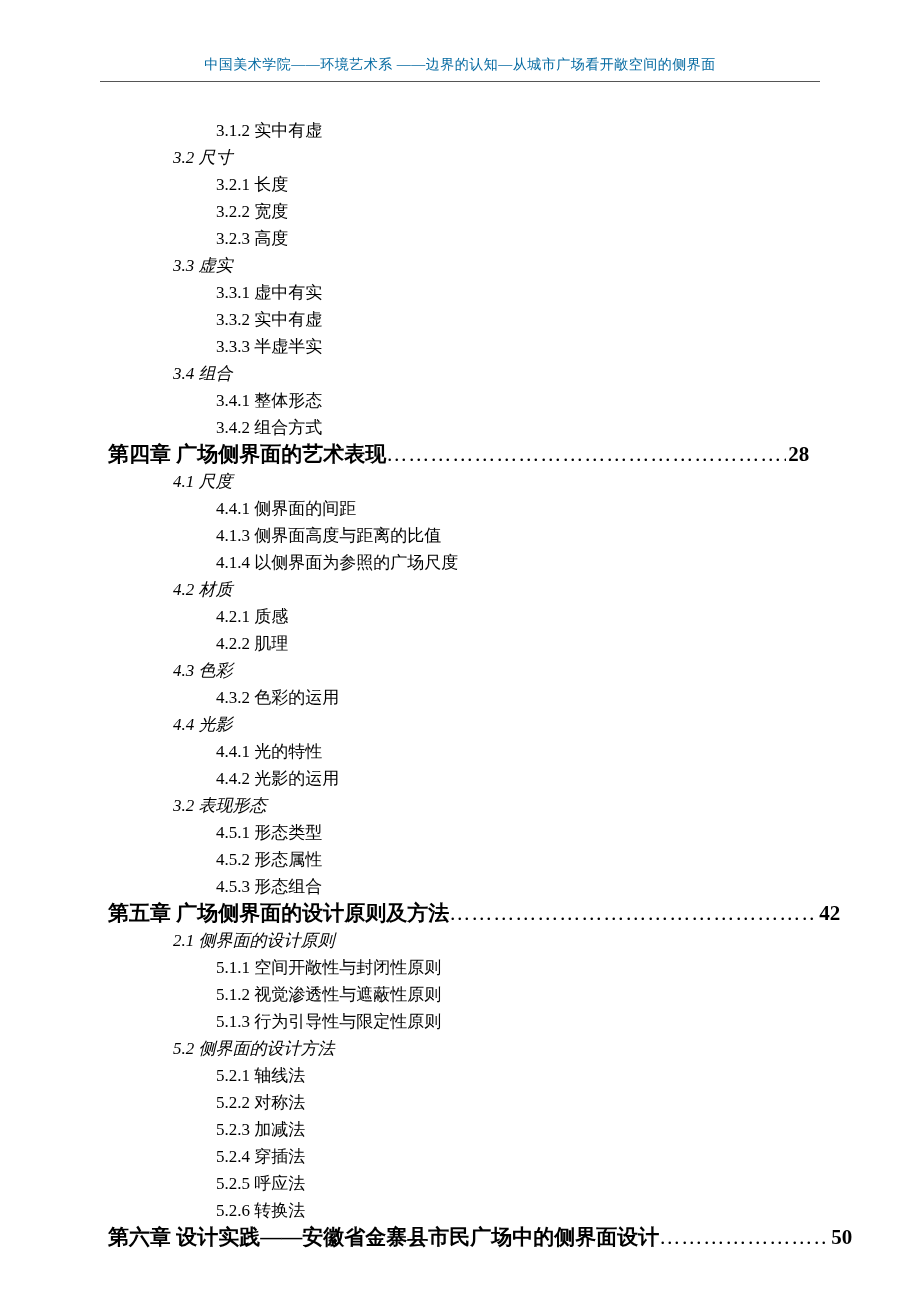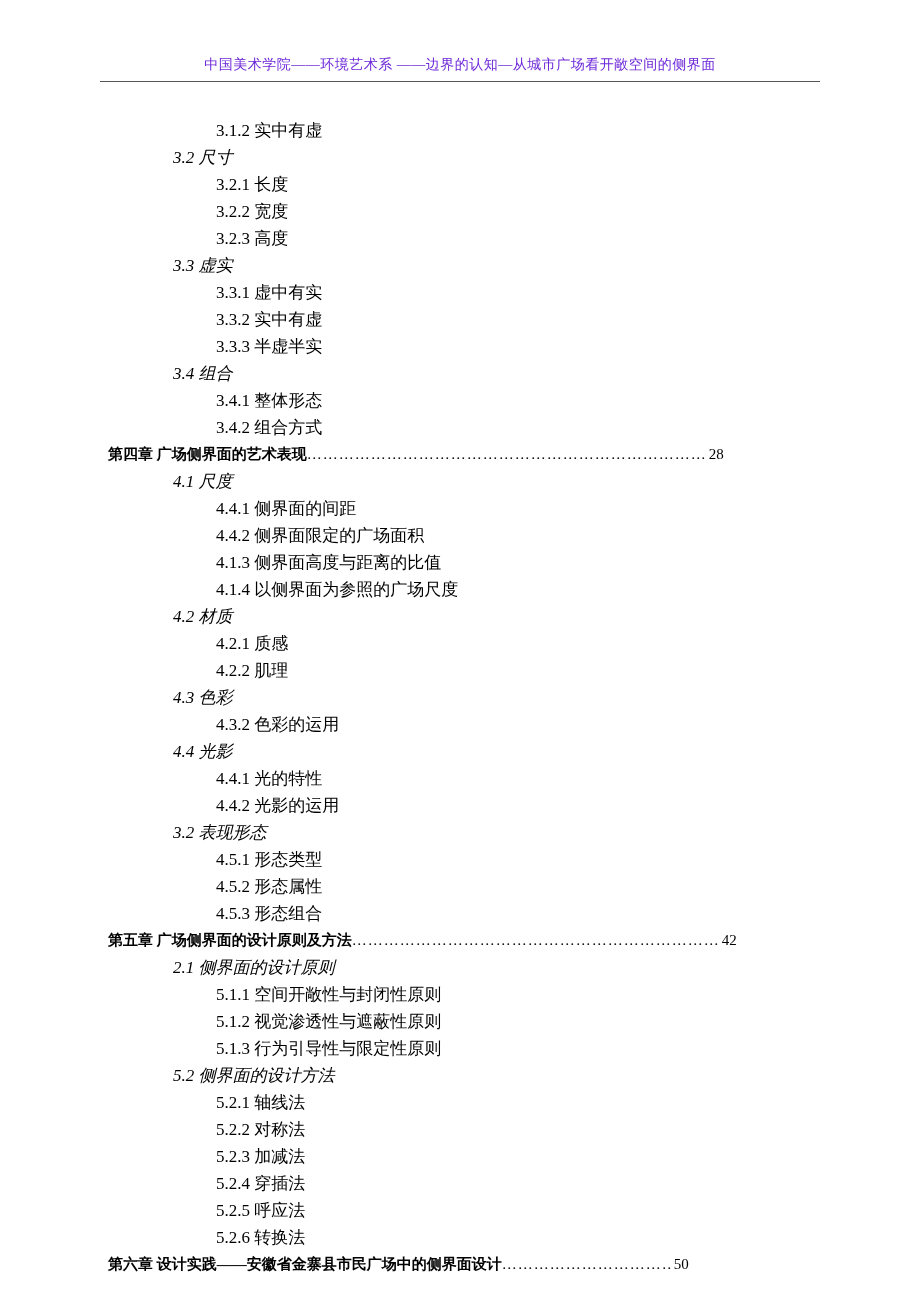"中国美术学院——环境艺术系 ——边界的认知—从城市广场看开敞空间的侧界面" .header { color: #6d28d9 -> #0369a1 }
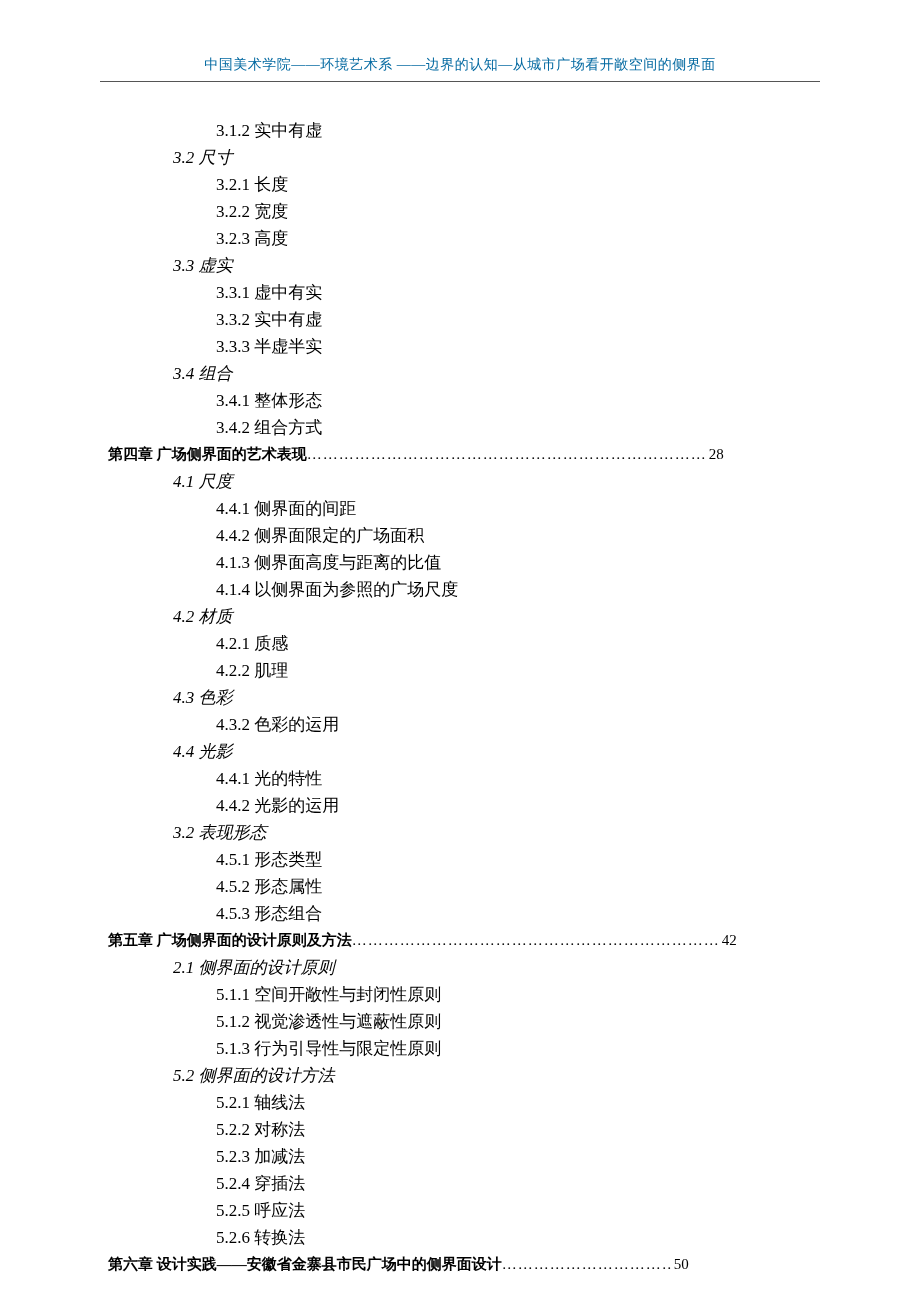"第四章 广场侧界面的艺术表现" .chapter-row { font-size: 15px -> 21px }
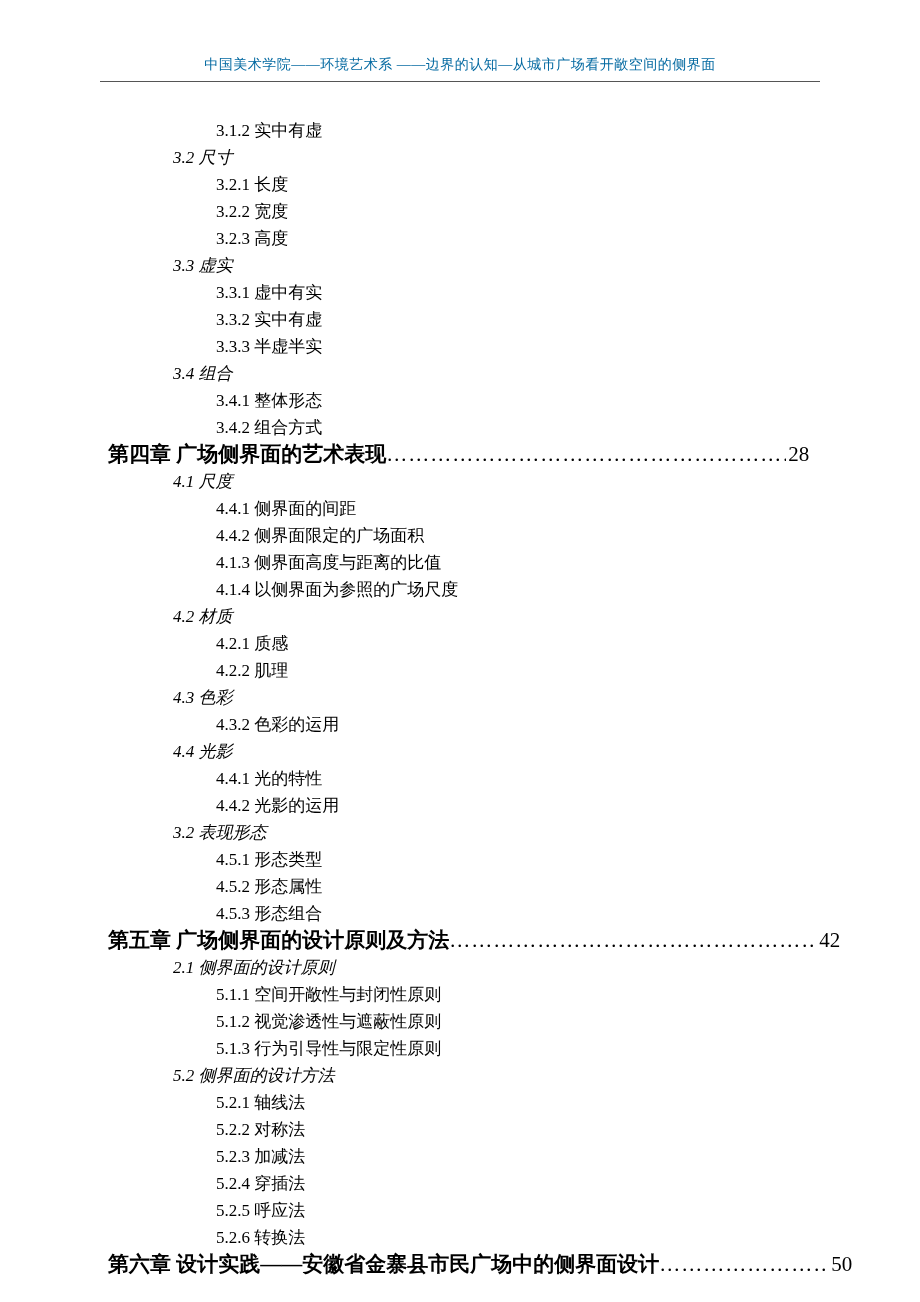"28" .pagenum { font-weight: normal -> bold }
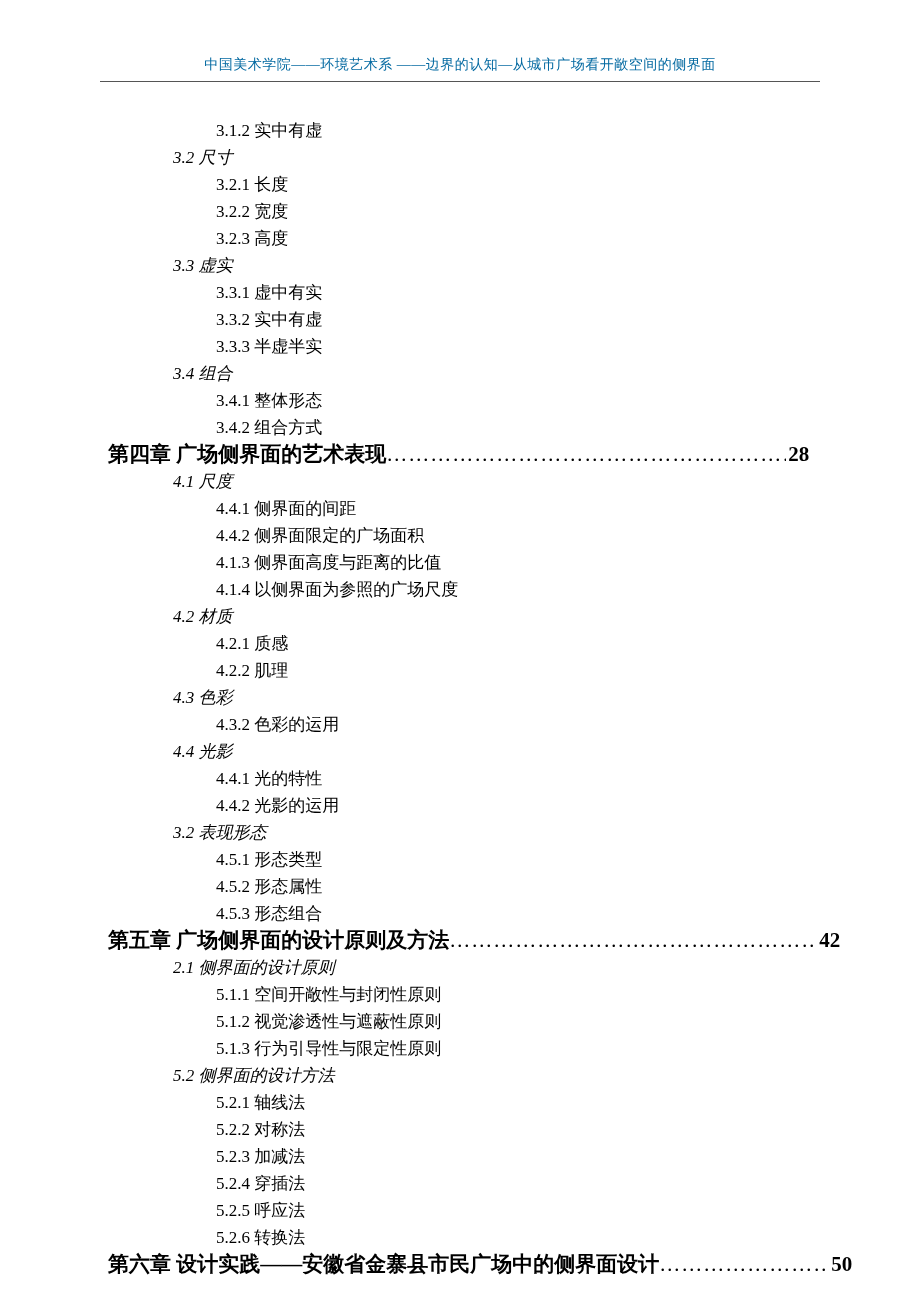"4.4.2 侧界面限定的广场面积" div.row { html: <div>4.4.2 侧界面限定的广场面积</div> -> none }
